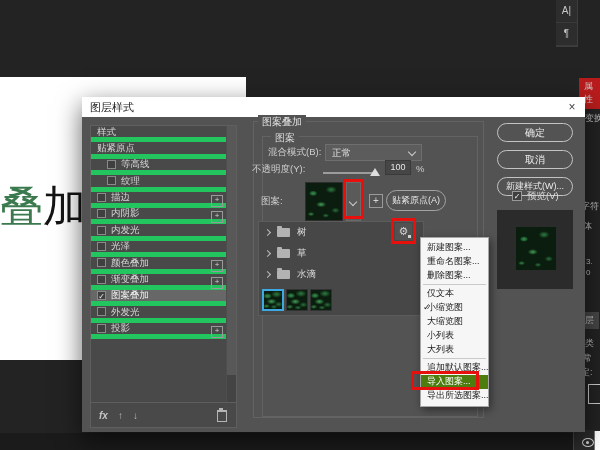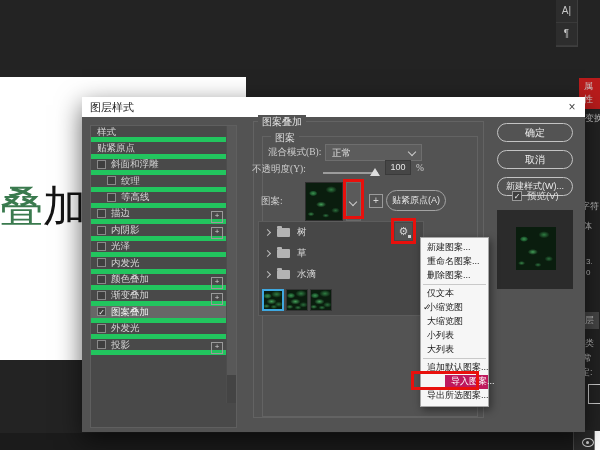"混合模式(B):" .lbl { font-family: Liberation Serif, serif -> none }
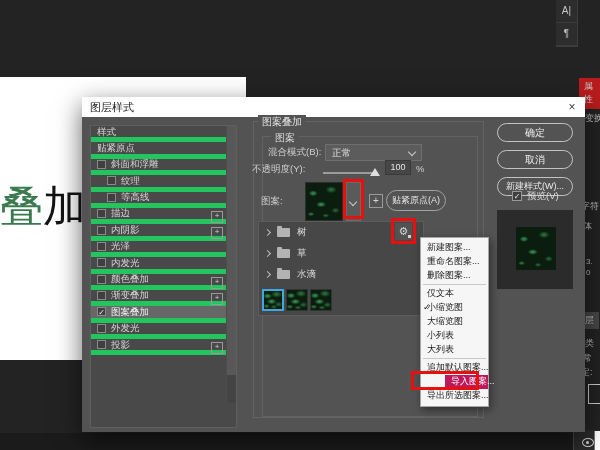"斜面和浮雕" div.srow { html: <div> <span></span> <span>斜面和浮雕</span> </div> -> none }
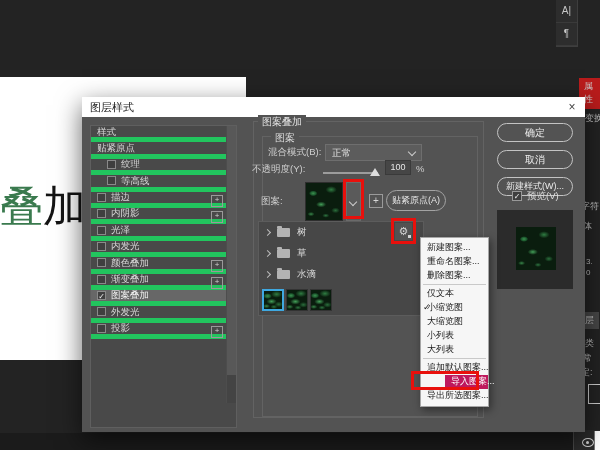"纹理" div.srow { order: before "等高线" -> after "等高线" }
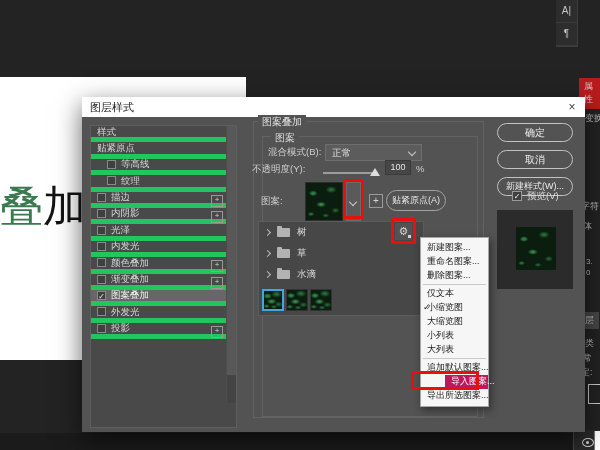"光泽" div.srow { order: before "内发光" -> after "内发光" }
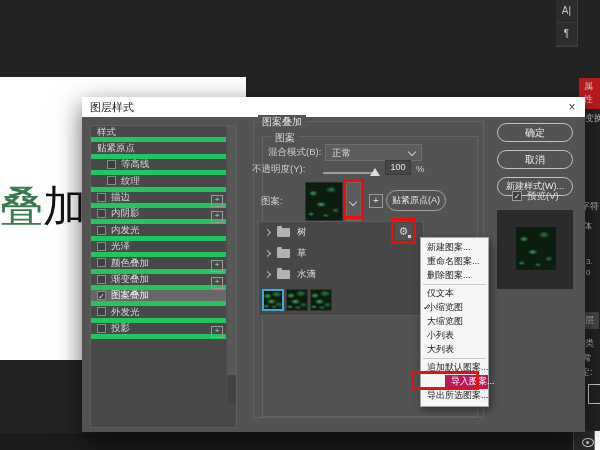"导入图案..." .mi.hl { background: #be185d -> #4d7c0f; margin-left: 24px -> none }
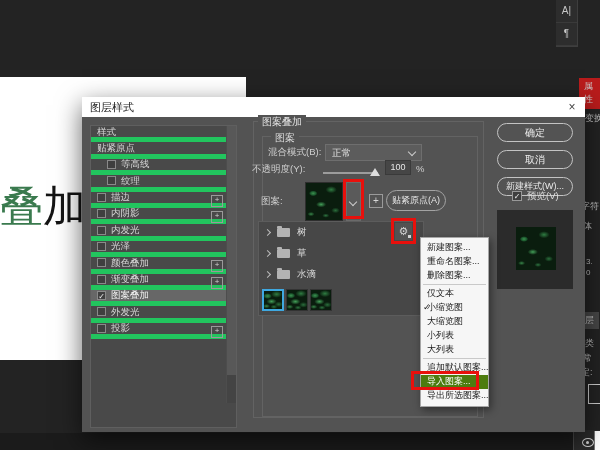"fx" div.side-bottom { html: none -> <div> <span>fx</span> <span>↑</span> <span>↓</span> <span></span> </div> }
